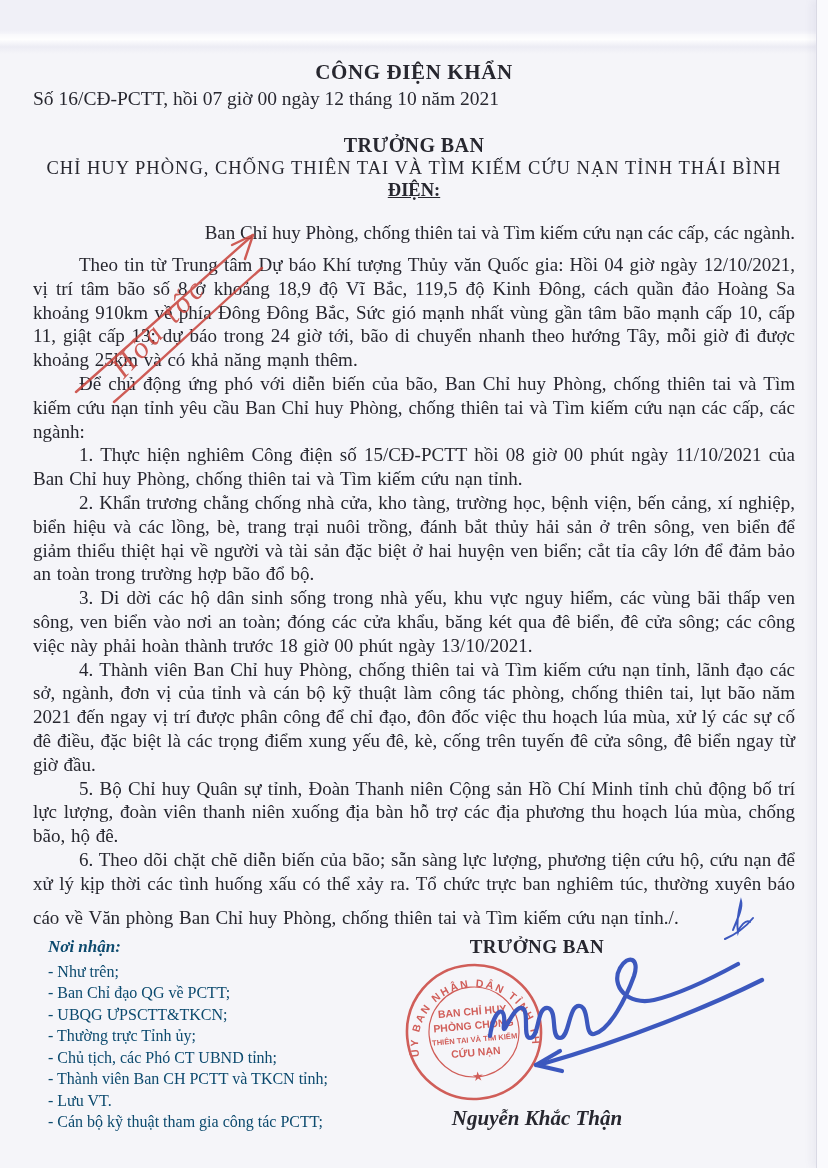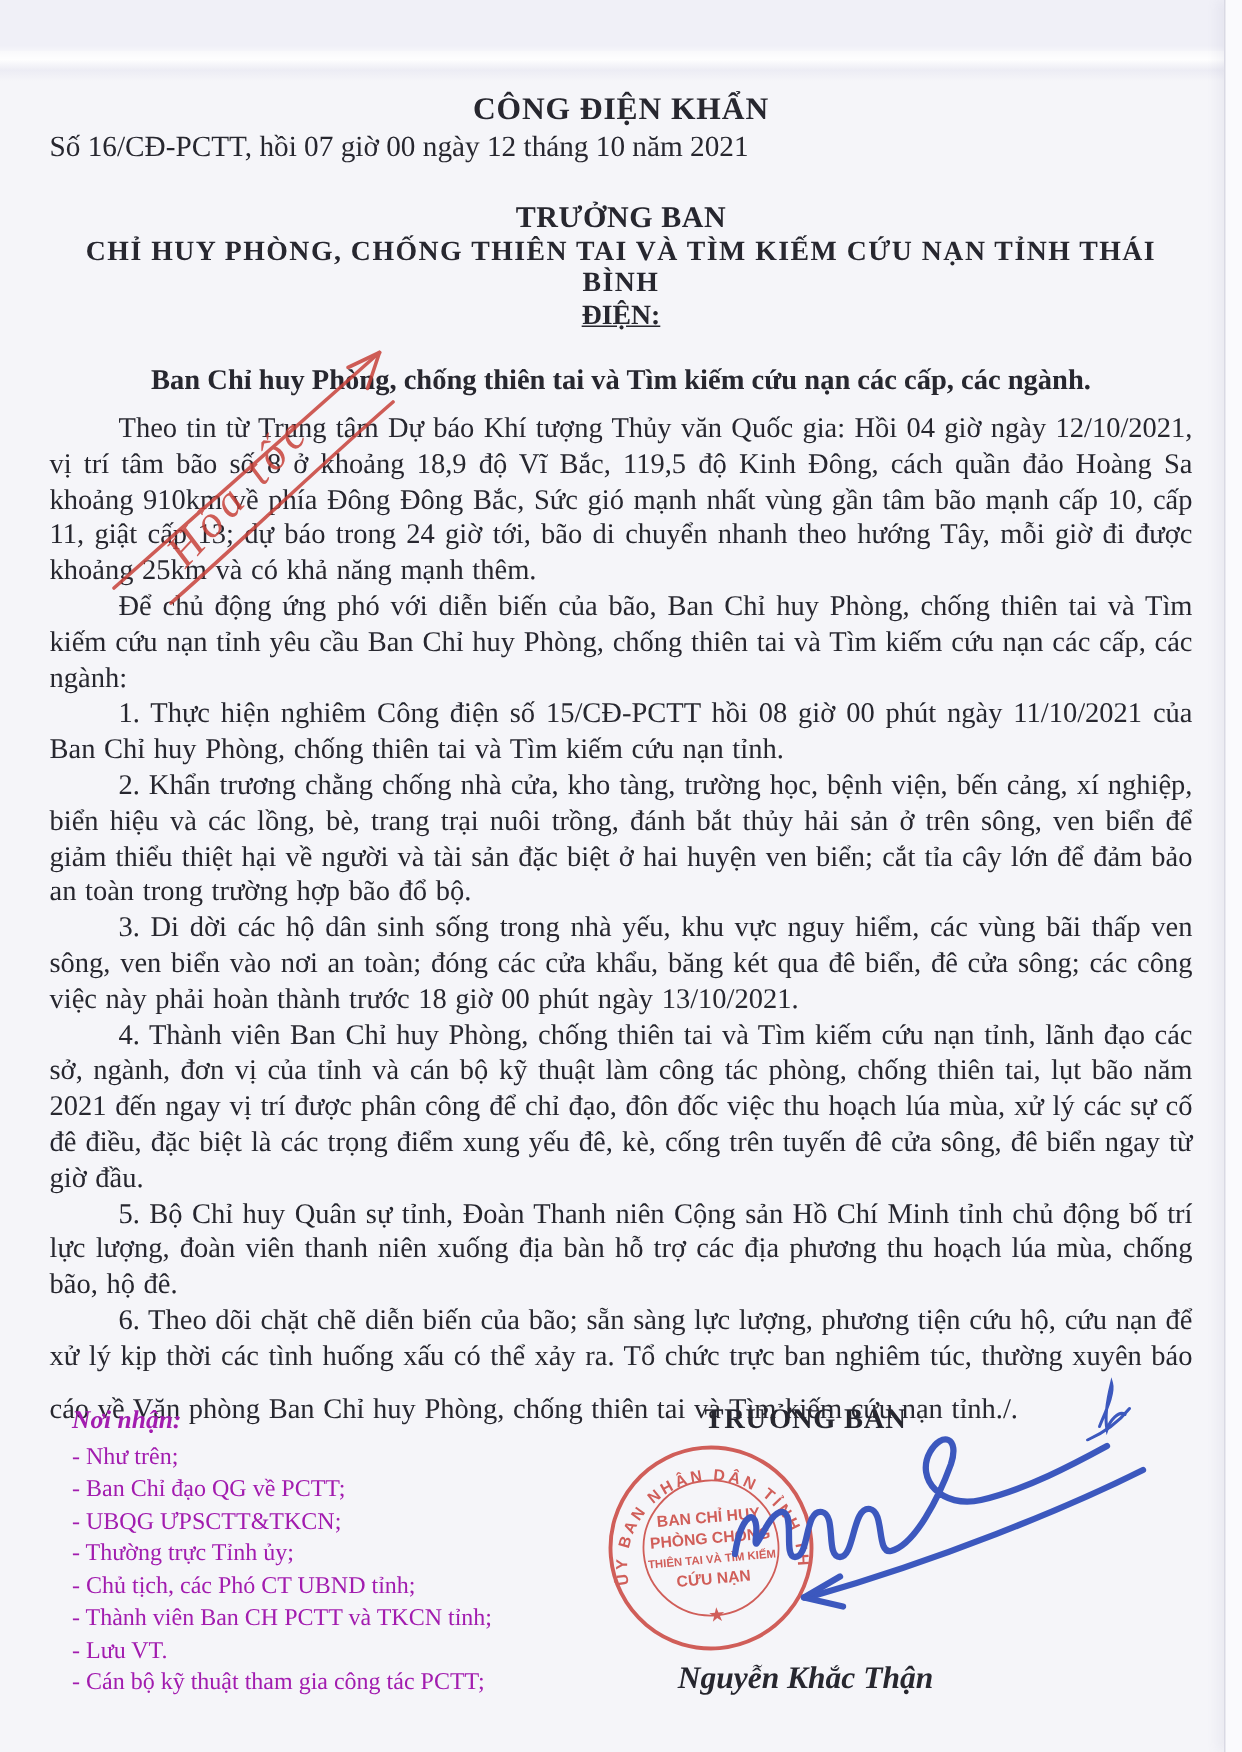"CHỈ HUY PHÒNG, CHỐNG THIÊN" .issuer-org { font-weight: bold -> normal }
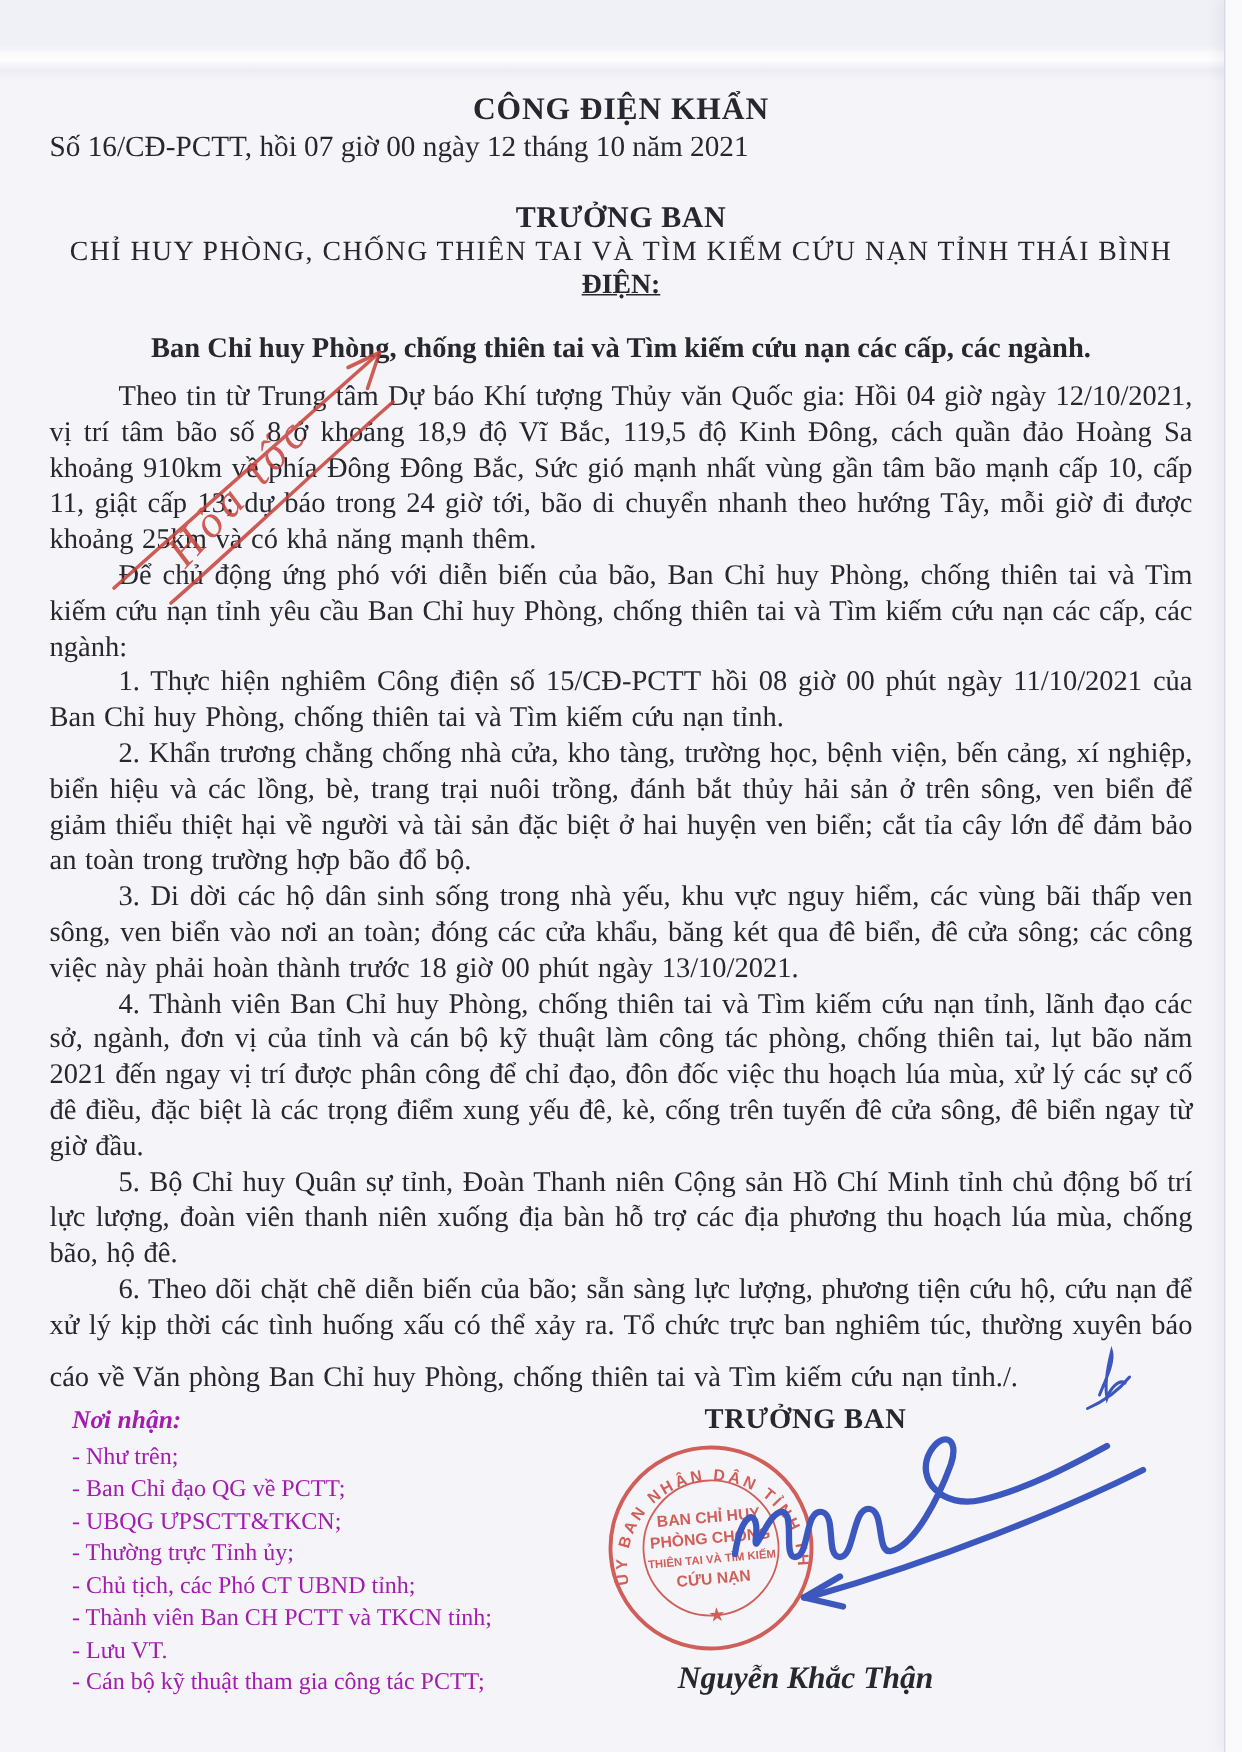"Ban Chỉ huy Phòng, chống" .to-line { font-weight: bold -> normal; text-align: center -> right }
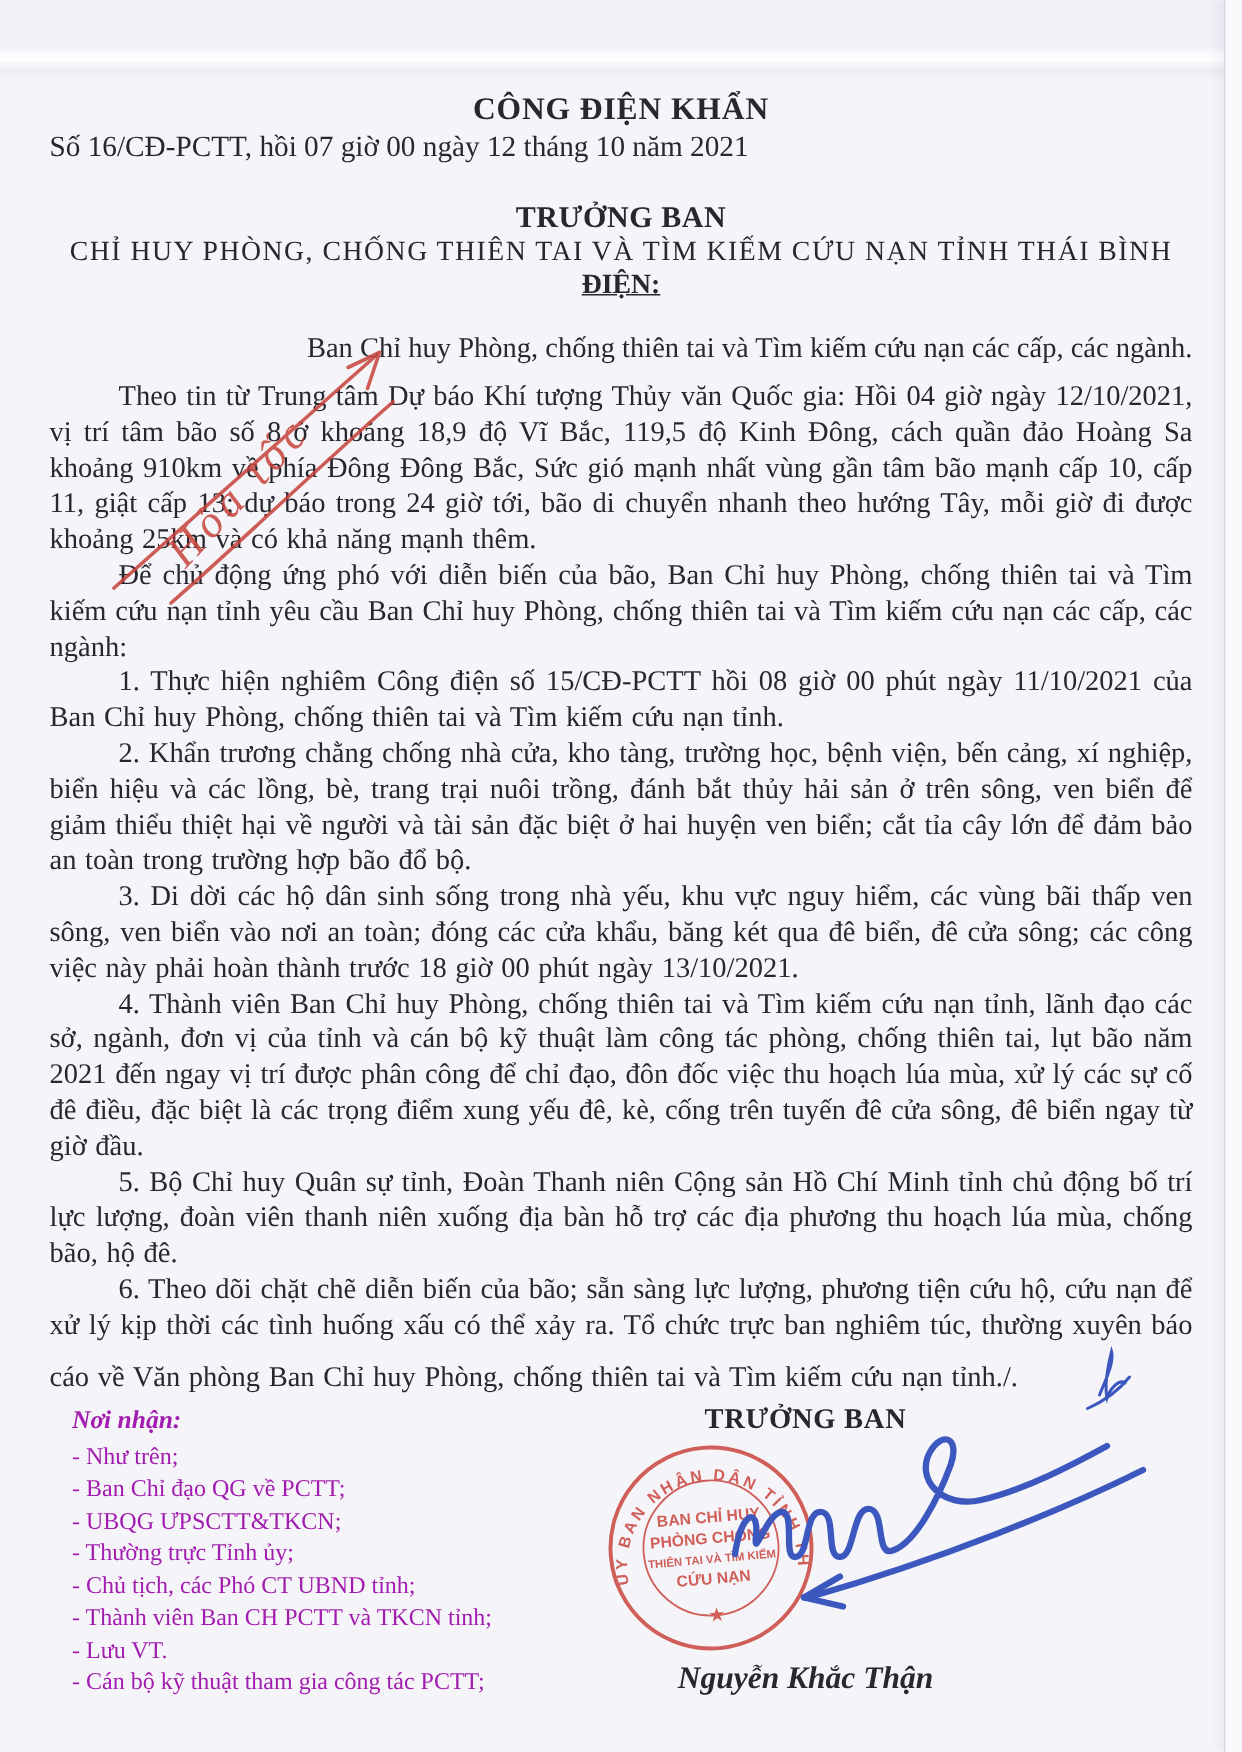"Nơi nhận:" .recipients { color: #a21caf -> #0c4a6e }
